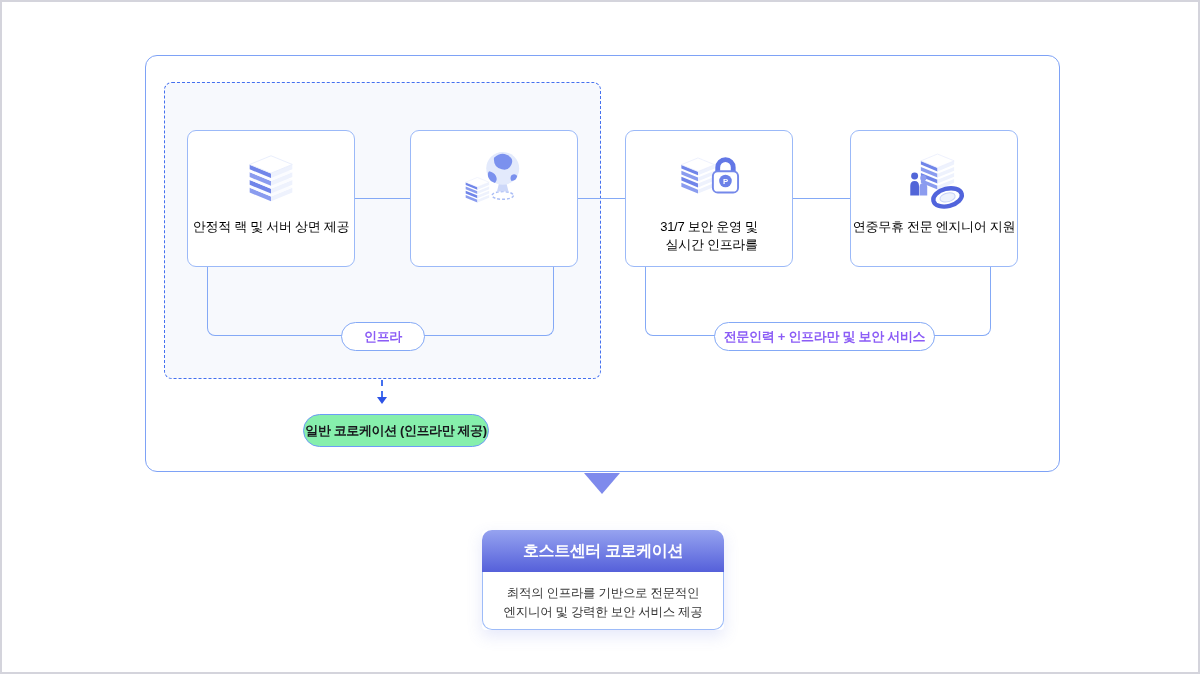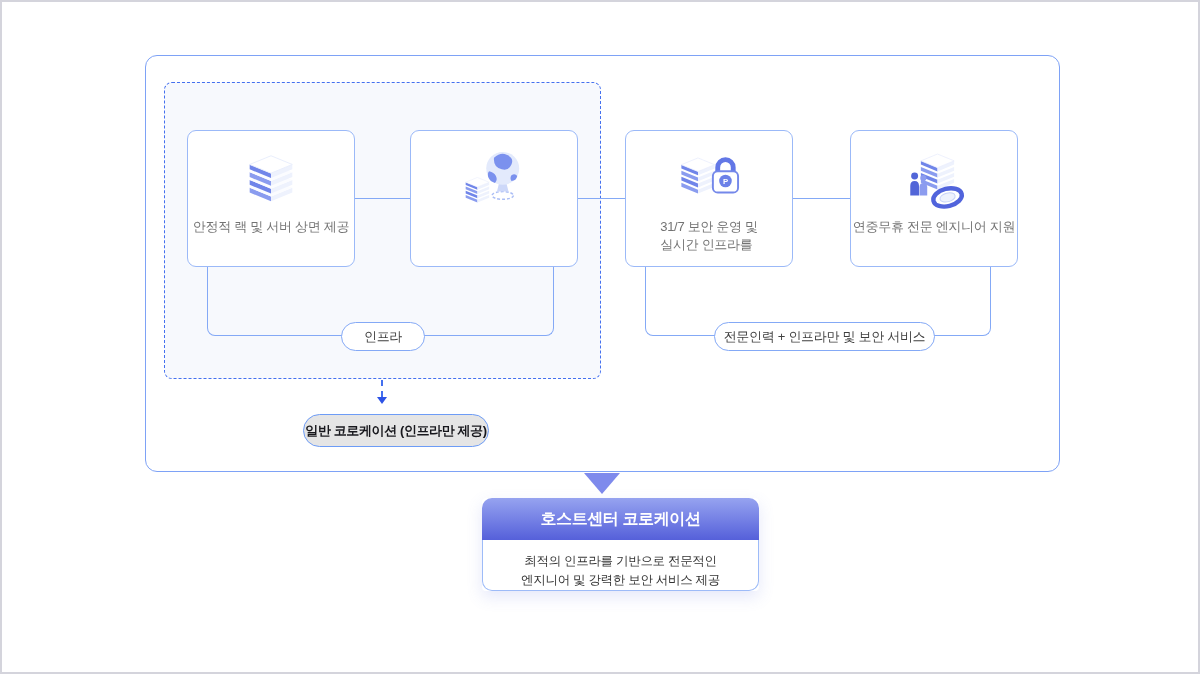"안정적 랙 및 서버 상면" .card .label { color: #737373 -> #000000; text-align: left -> right }
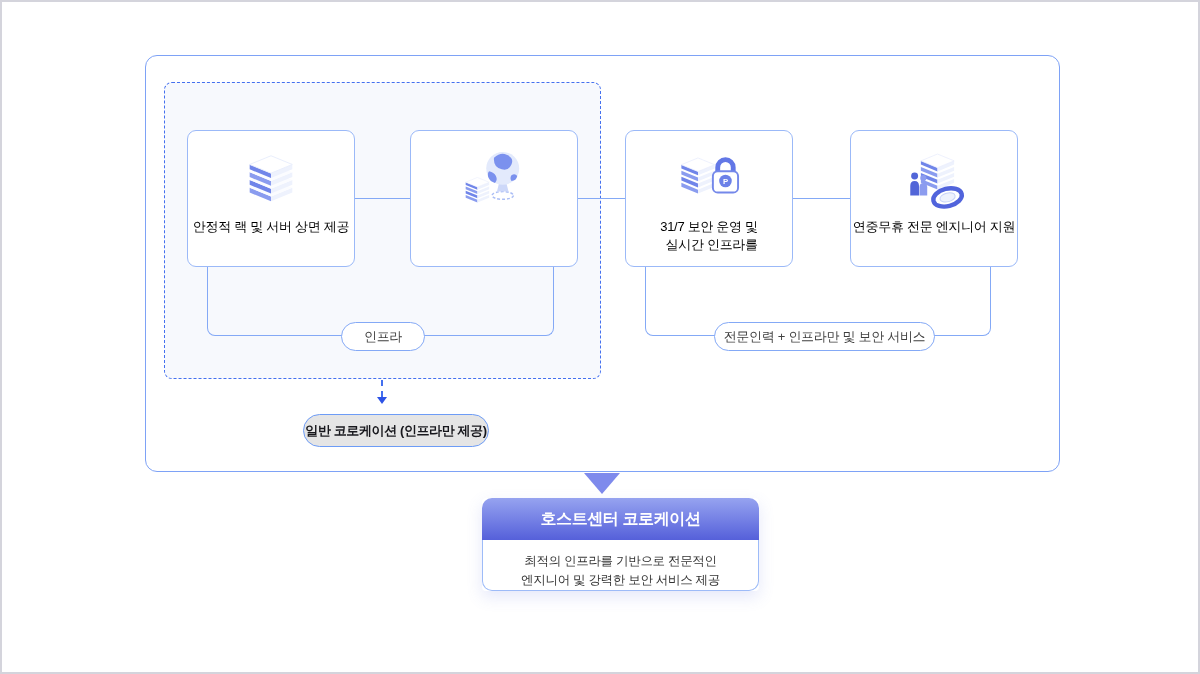"인프라" .pill { color: #404040 -> #8b5cf6; font-weight: normal -> bold }
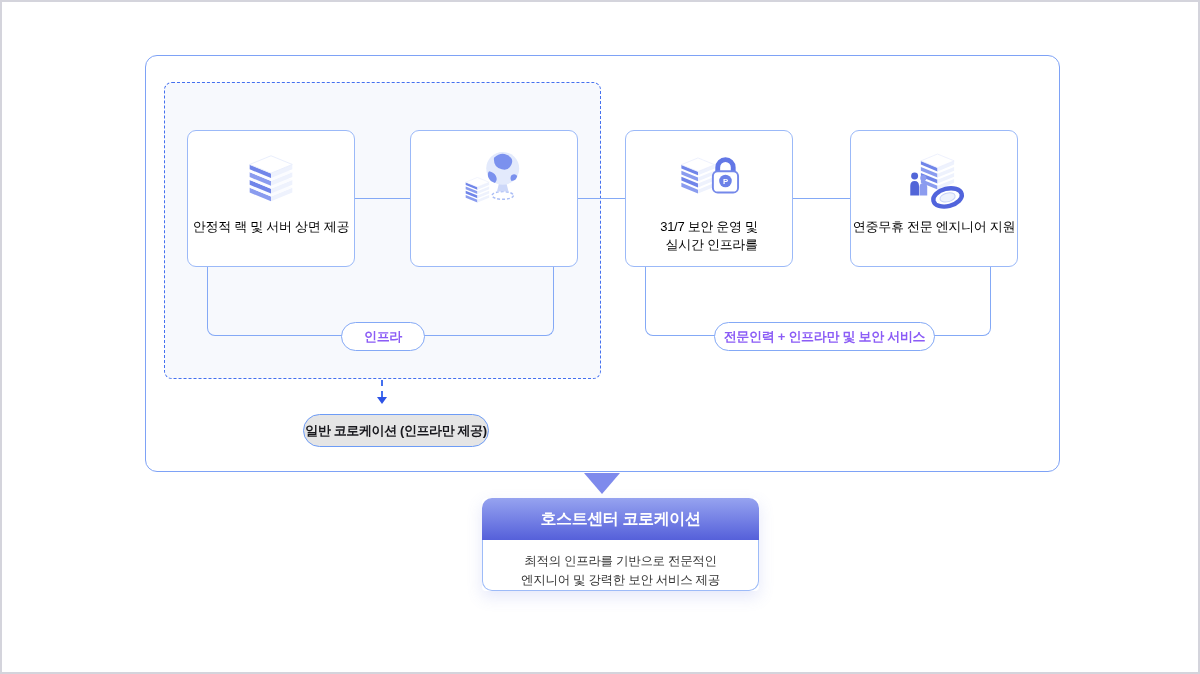"일반 코로케이션 (인프라만 제공)" .note-box { background: #e5e5e5 -> #86efac }
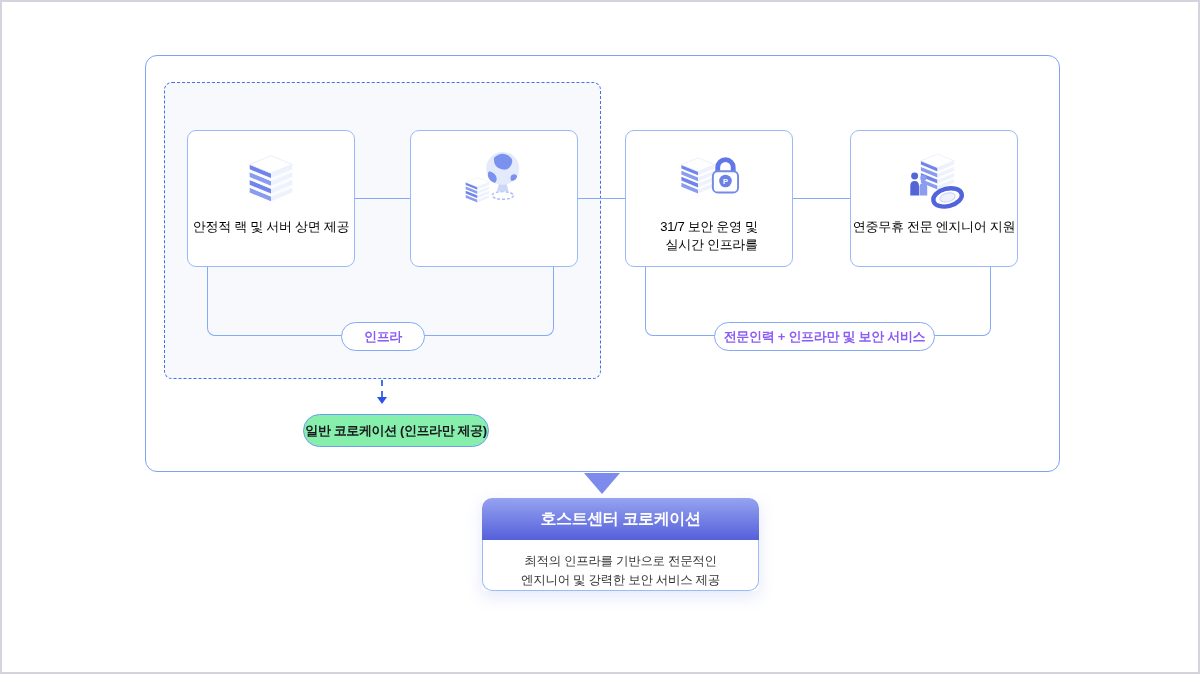"호스트센터 코로케이션" .result-card { top: 496px -> 528px; width: 277px -> 242px }
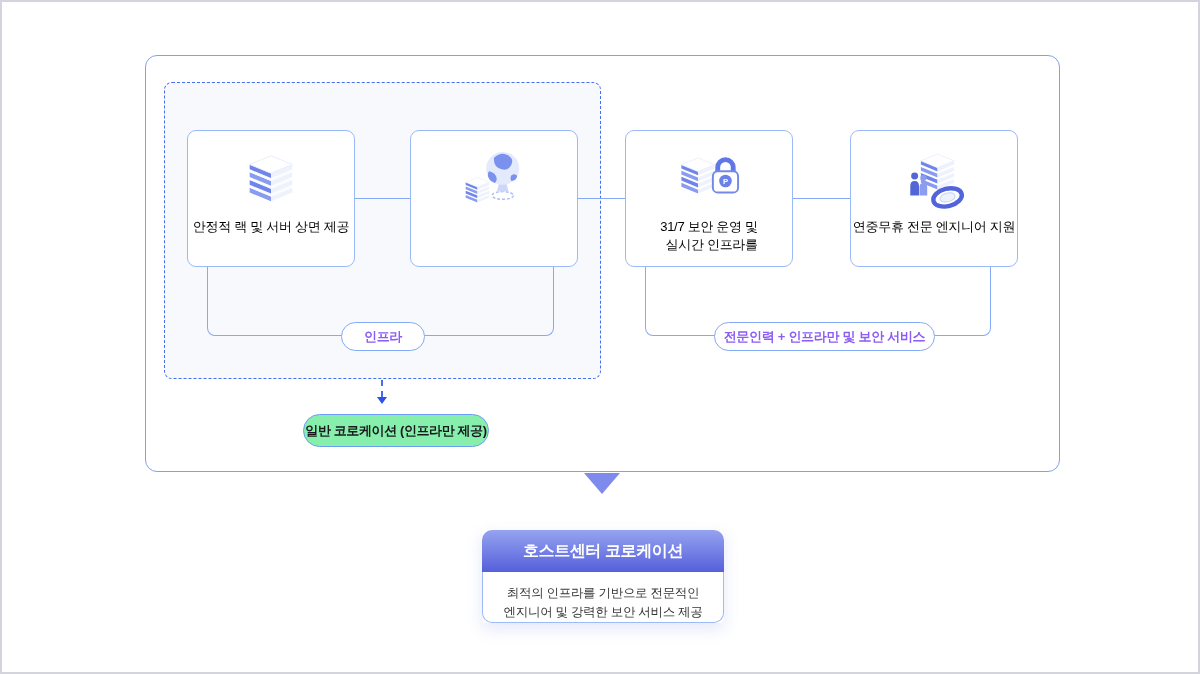"최적의 인프라를 기반으로 전문적인" .result-body { padding: 12px 6px 0 -> 12px 6px 7px }
